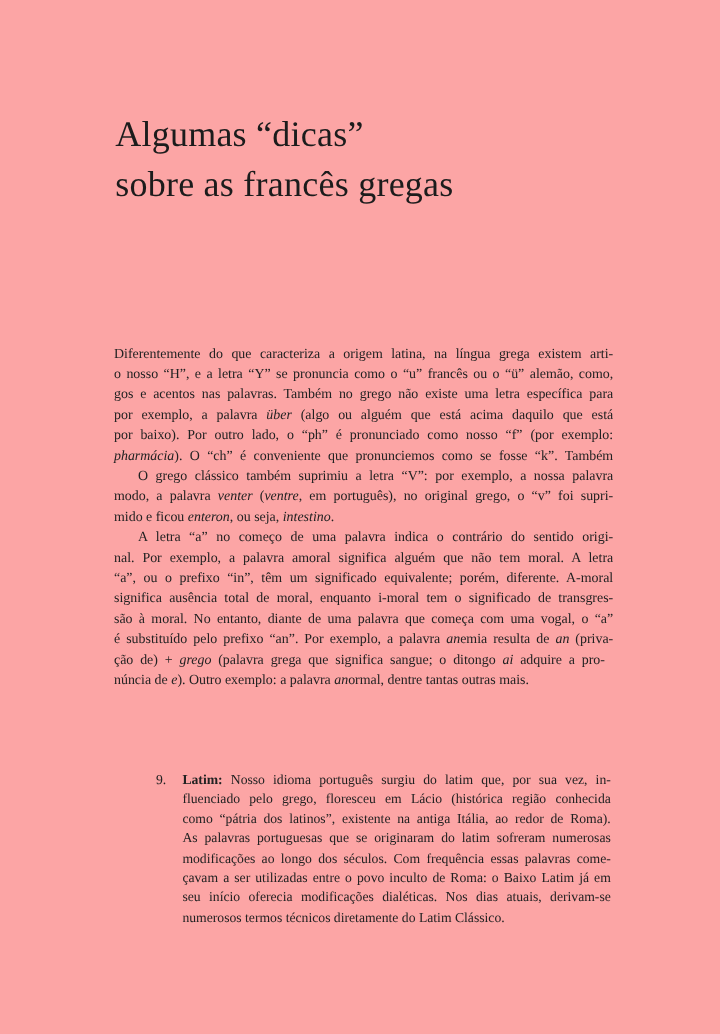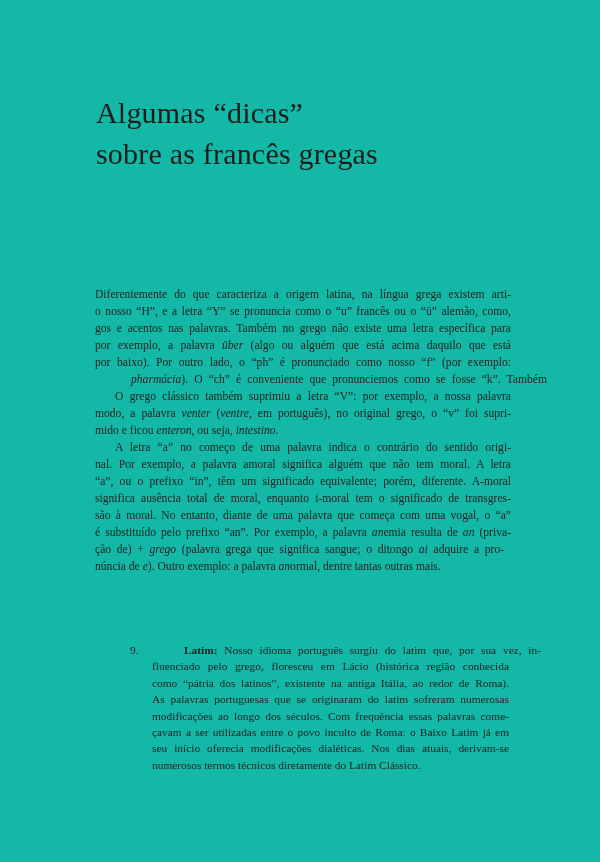"Algumas “dicas”" .page { background: #14b8a6 -> #fca5a5 }
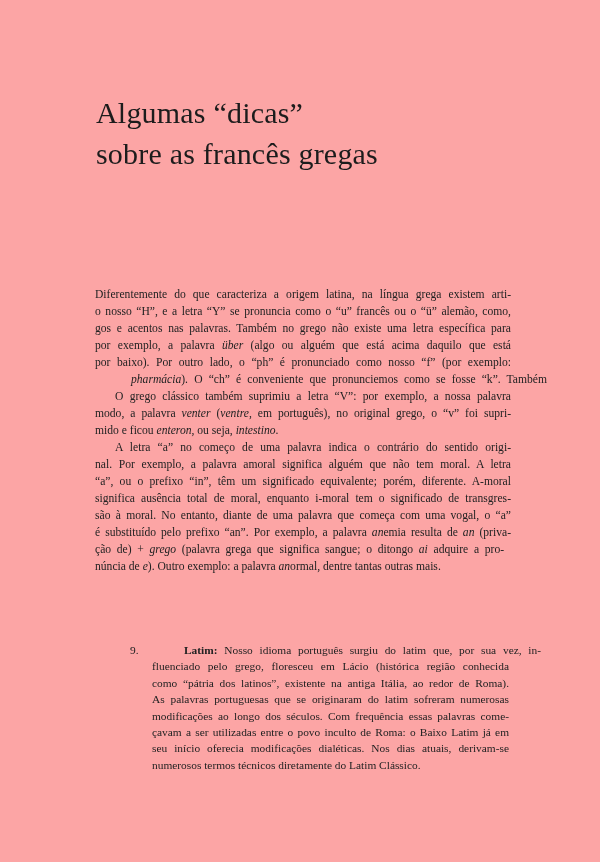"por exemplo, a palavra über" div.line { text-align: right -> none }
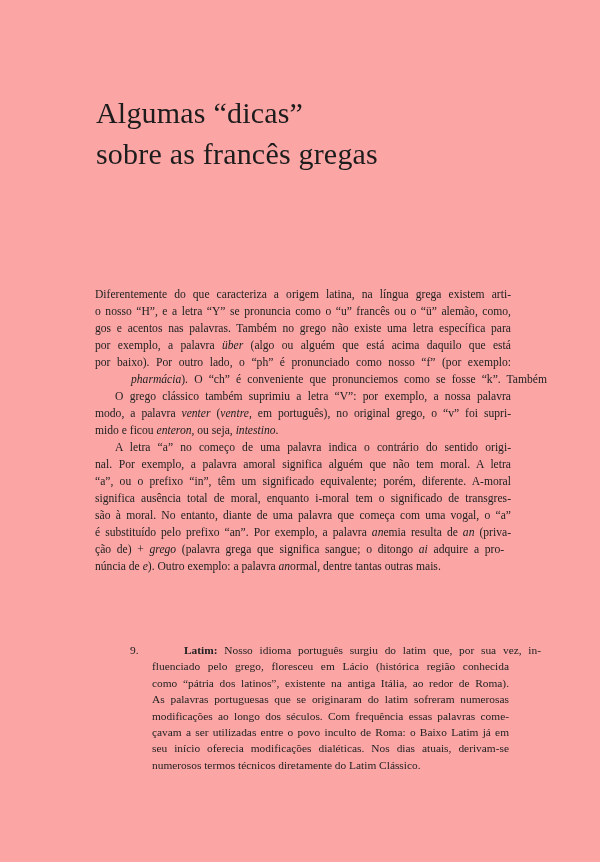"pharmácia). O “ch” é conveniente" div.line { margin-left: 36px -> none }
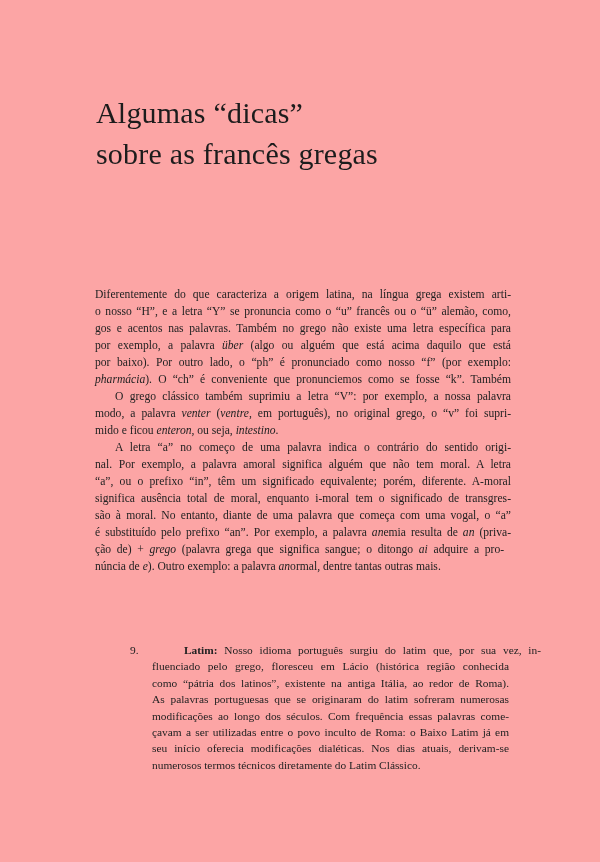"Latim: Nosso idioma português surgiu" div.line { margin-left: 32px -> none }
